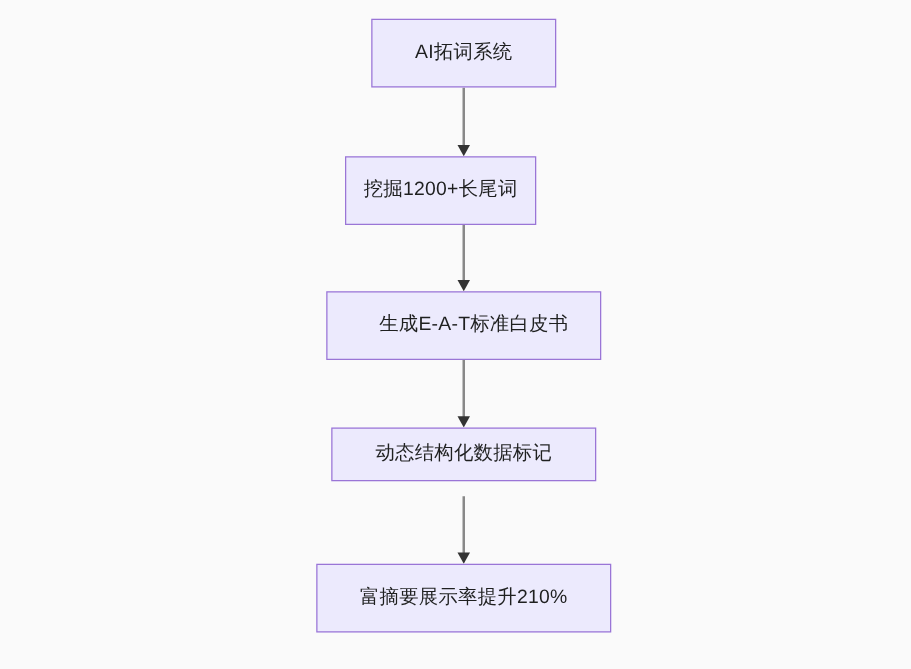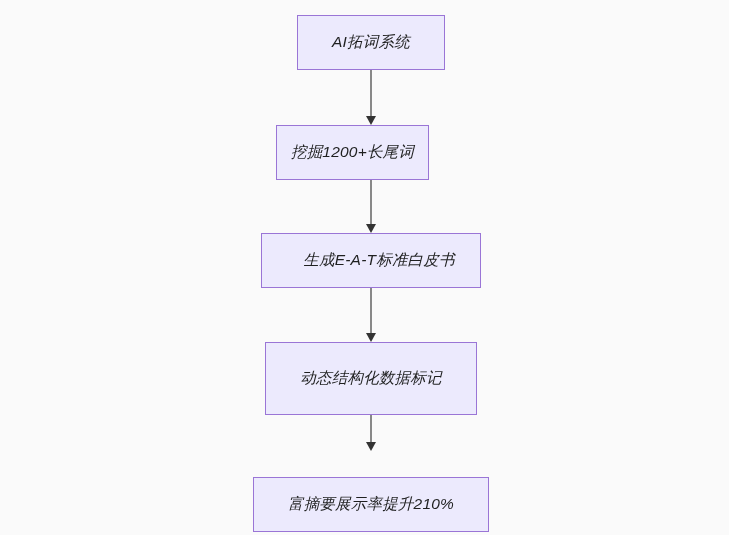"AI拓词系统" #flow-canvas { font-style: italic -> none }
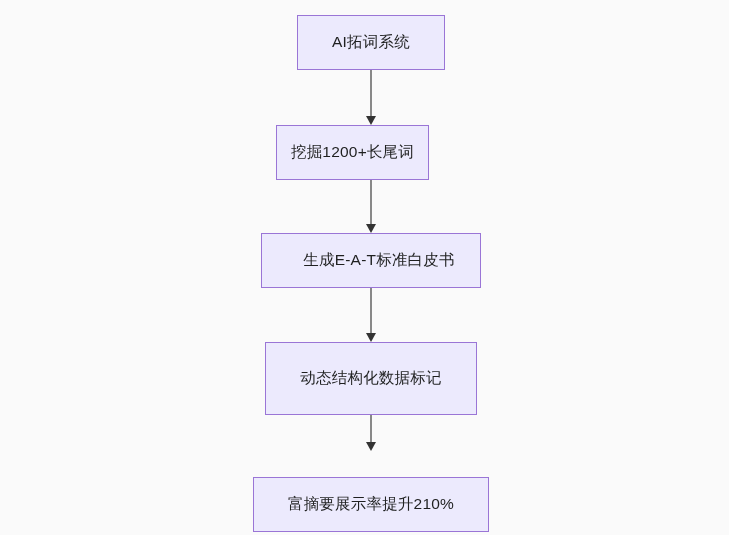"动态结构化数据标记" div.node { height: 73px -> 43px }
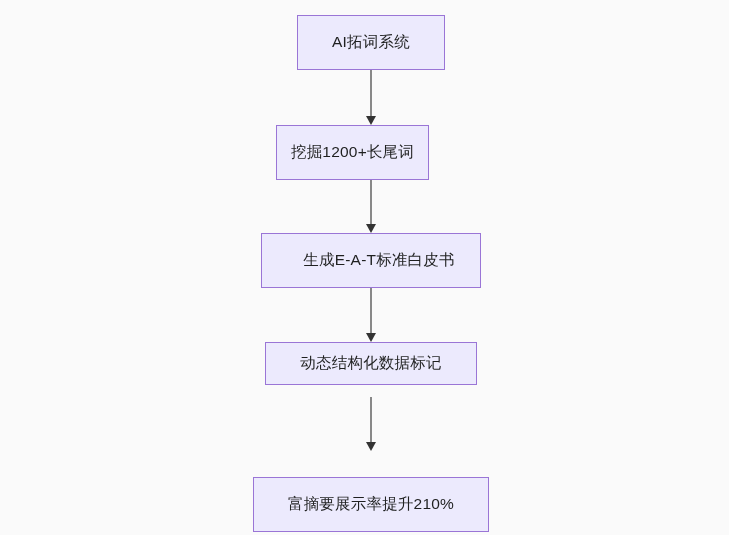"富摘要展示率提升210%" div.node { margin-top: 26px -> none }
